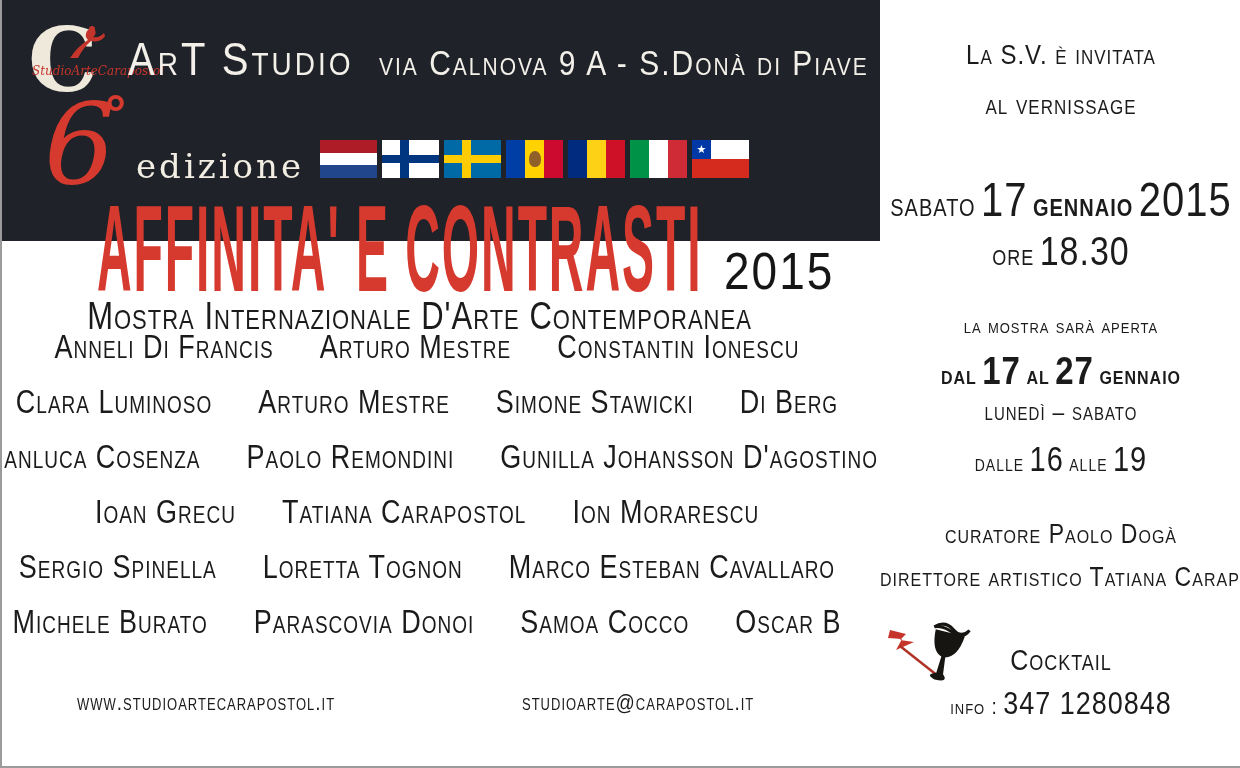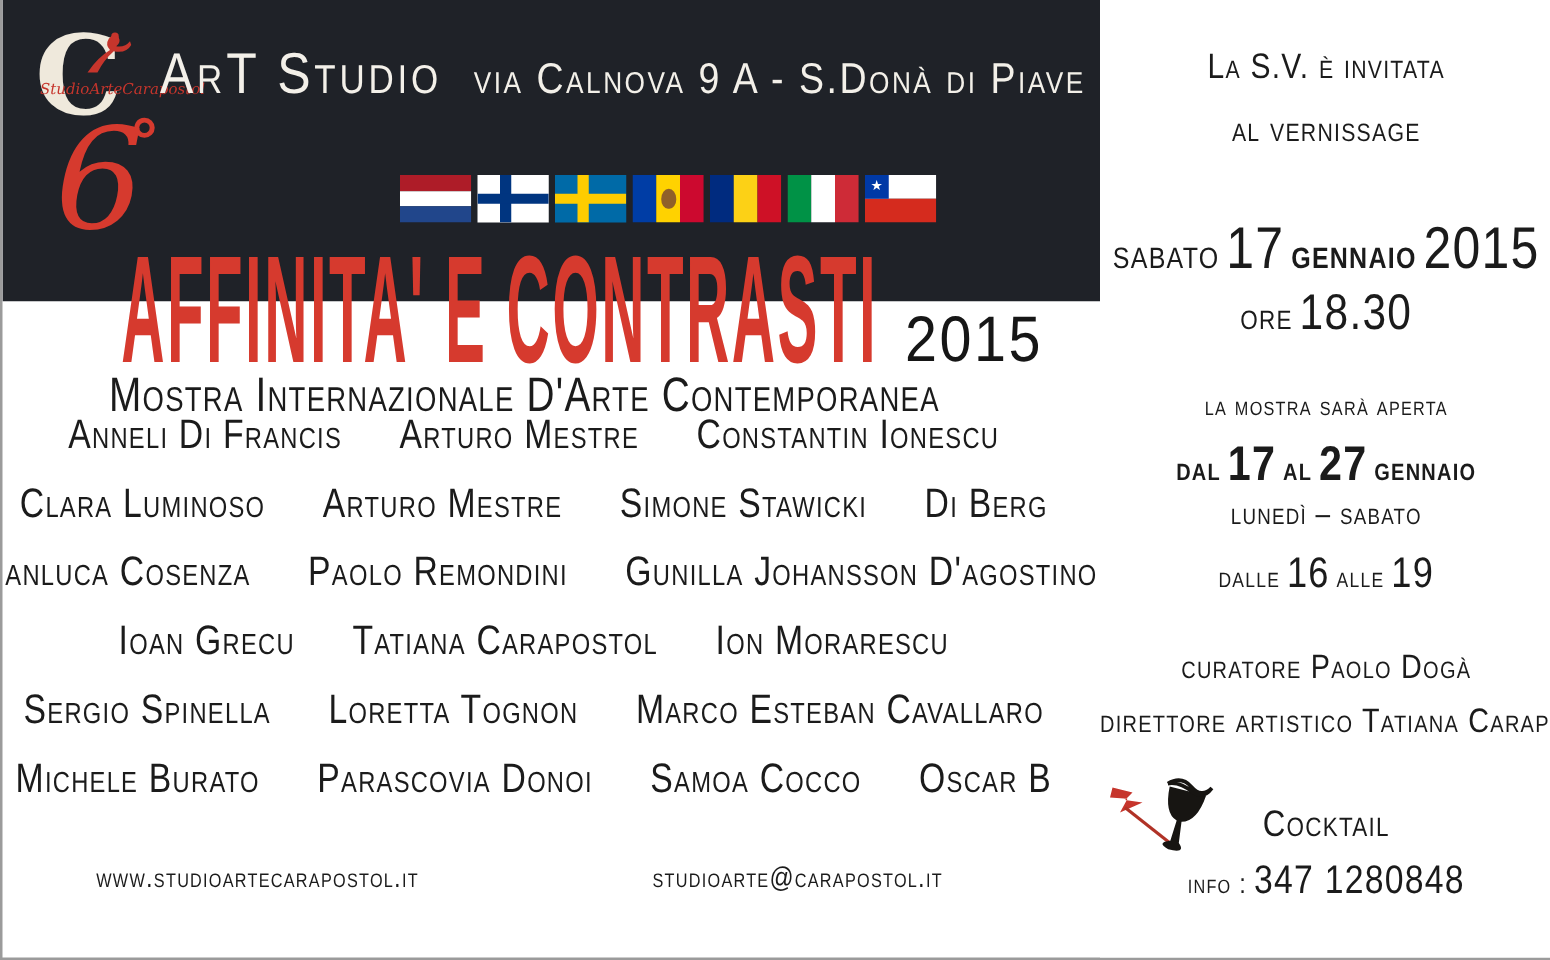"edizione" span.ed-label { html: none -> <span>edizione</span> }
